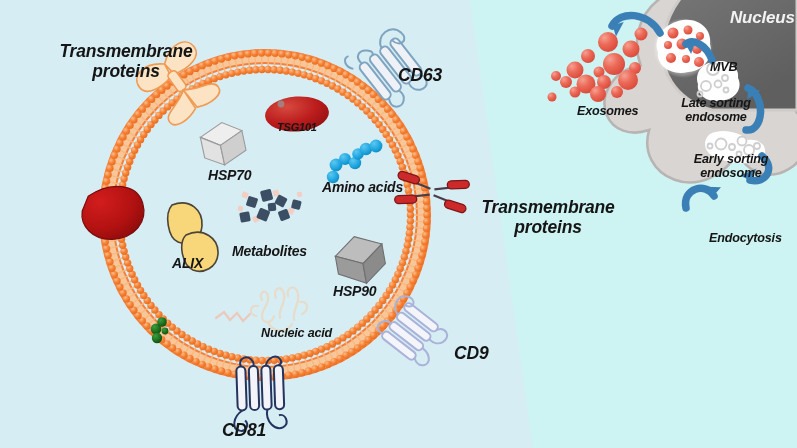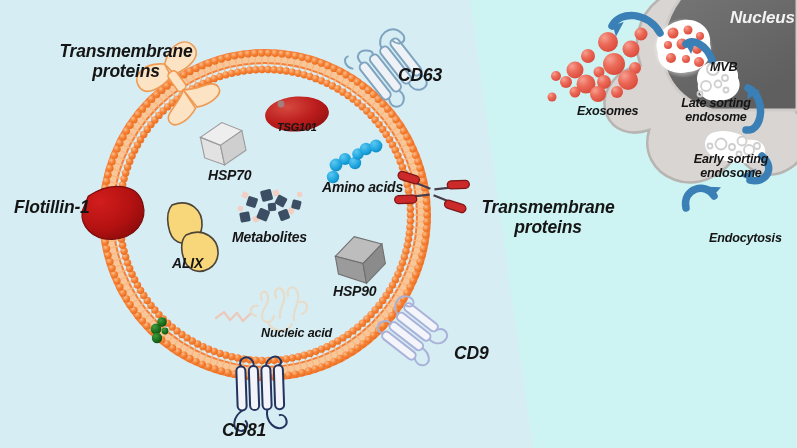"Flotillin-1" div.lbl { html: <div>Flotillin-1</div> -> none }
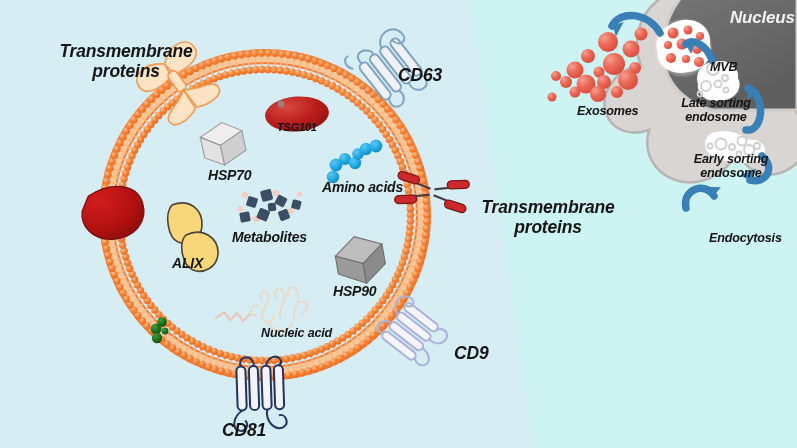"Metabolites" div.lbl { top: 230px -> 244px }
